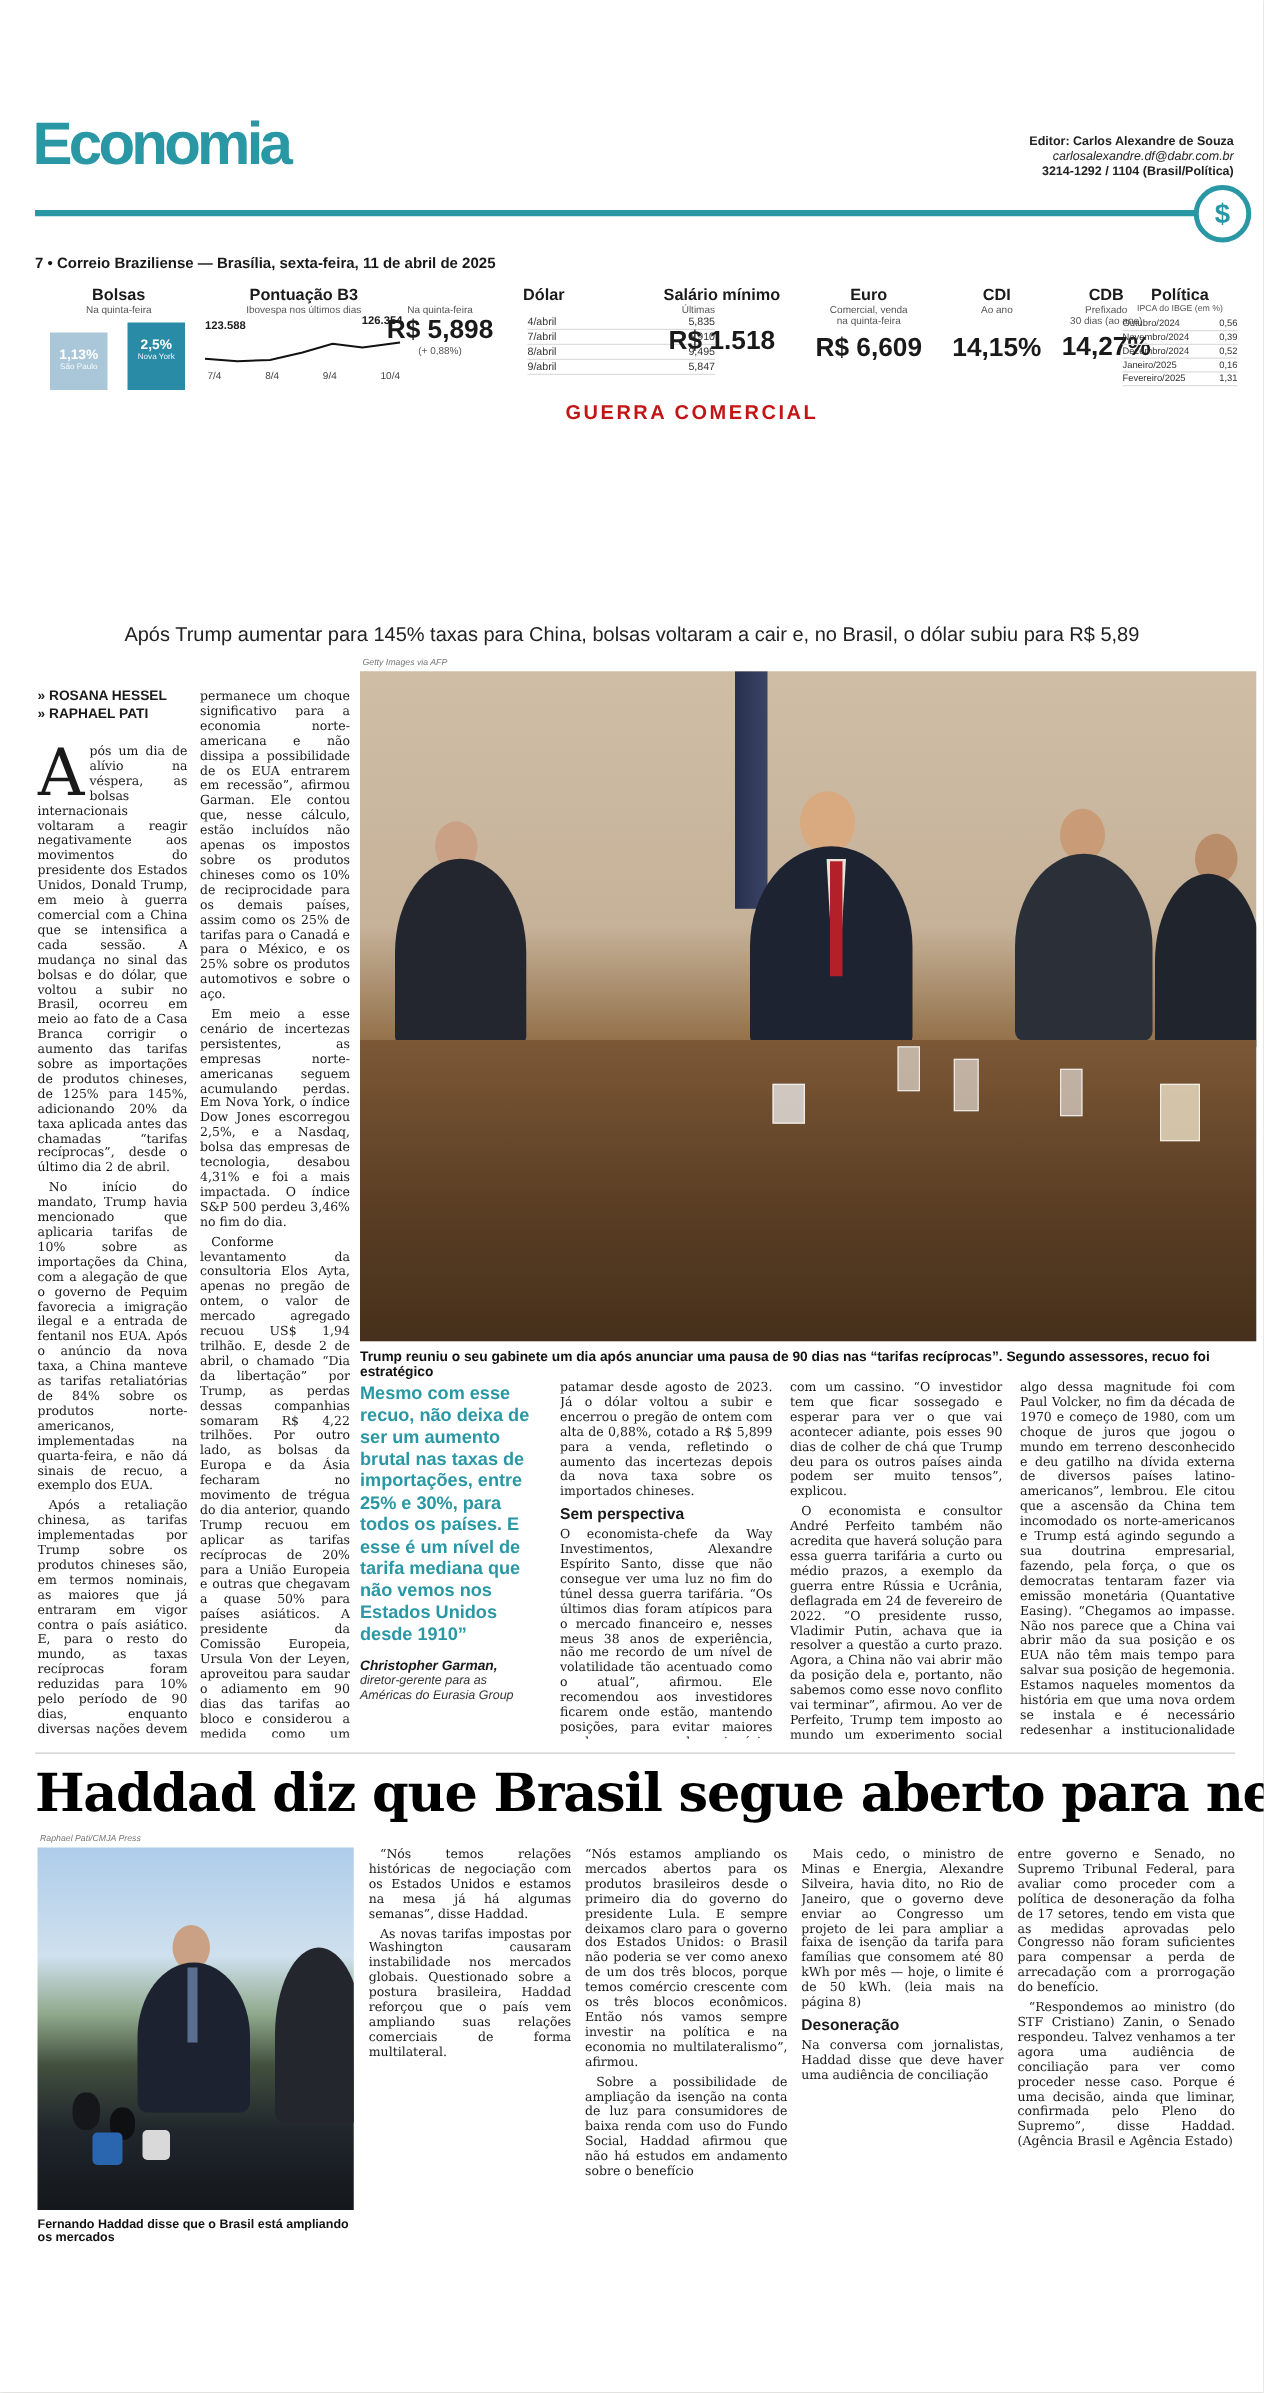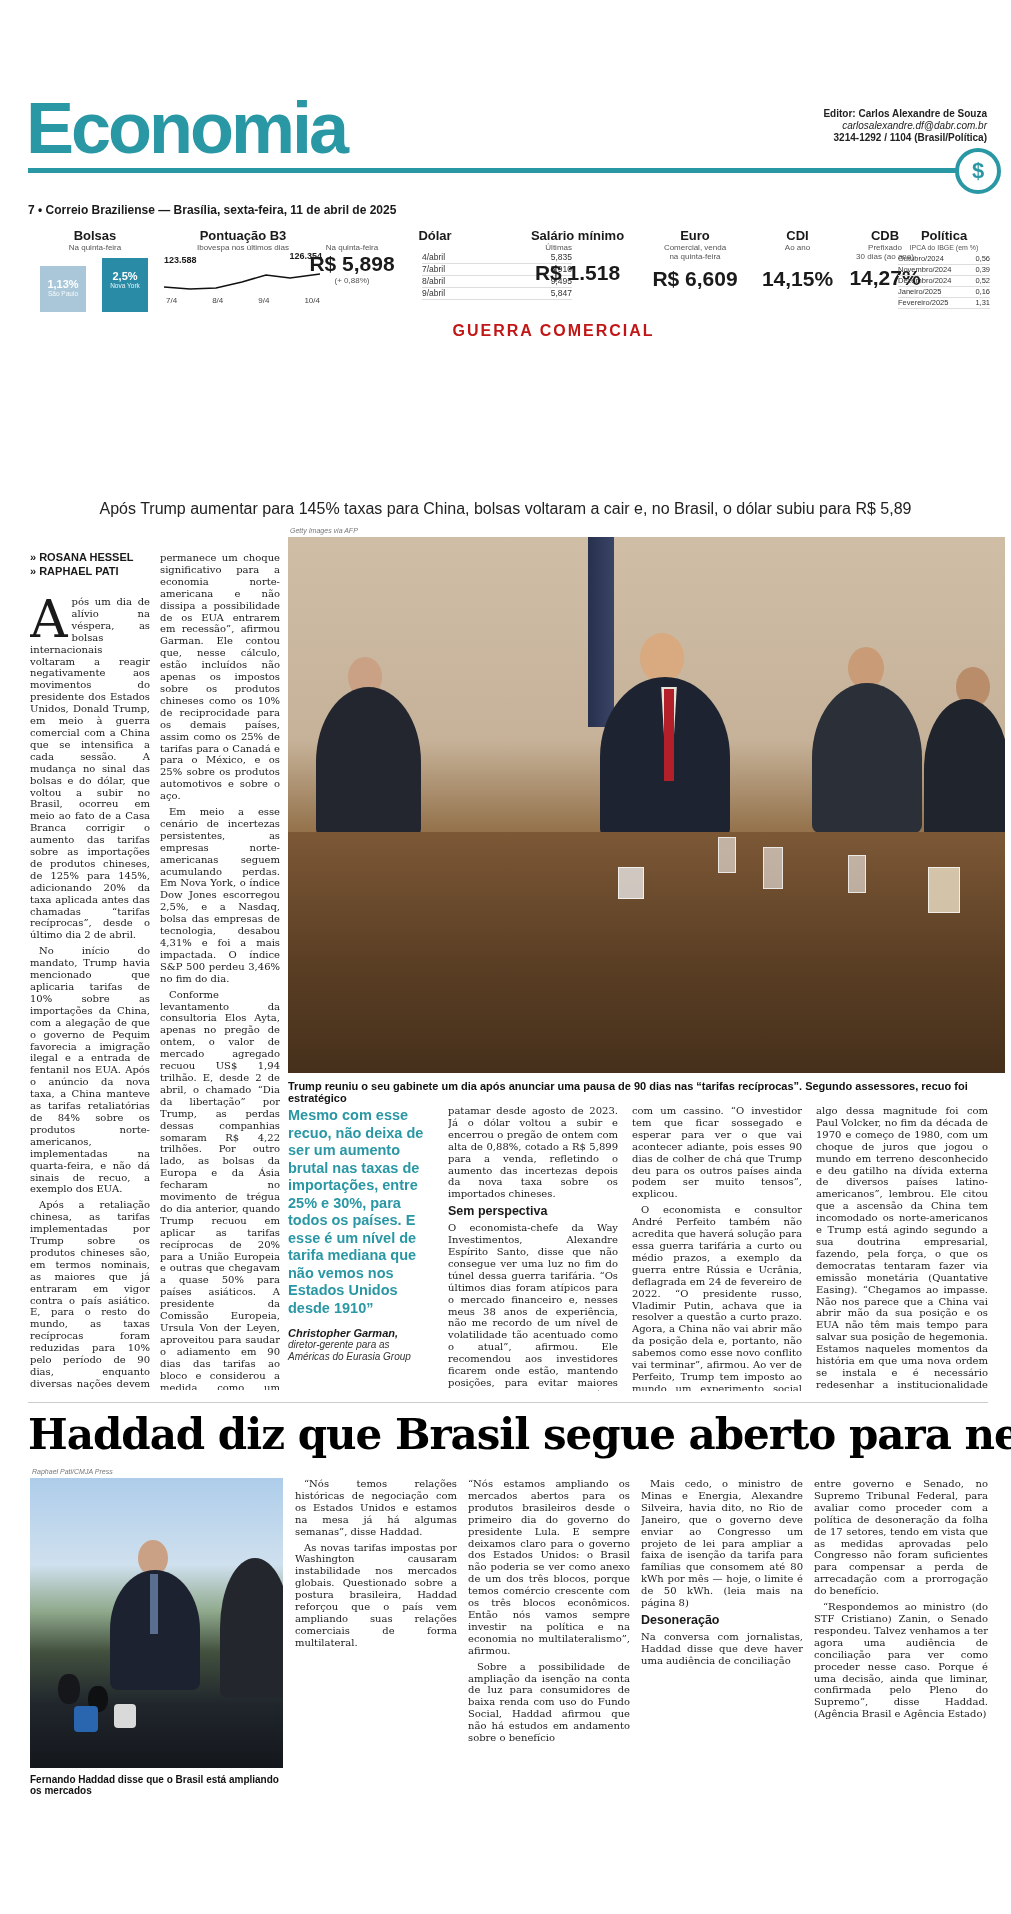"Economia" .masthead { font-size: 72px -> 48px }
